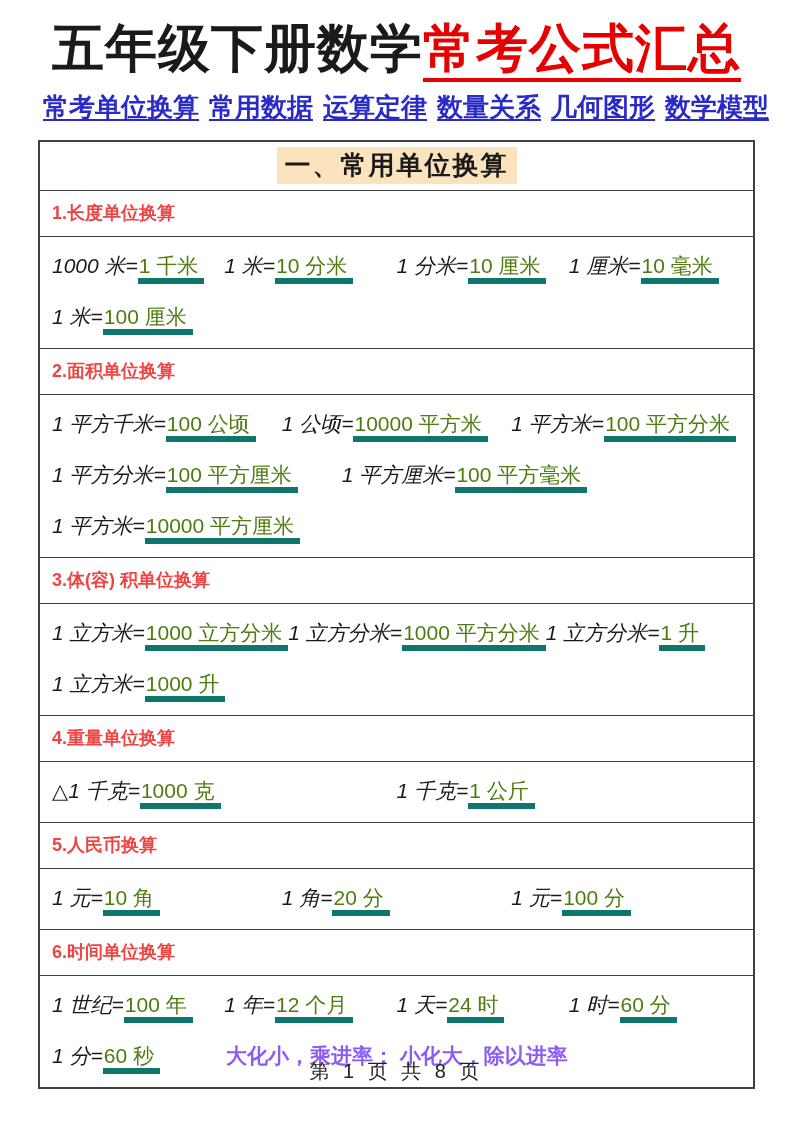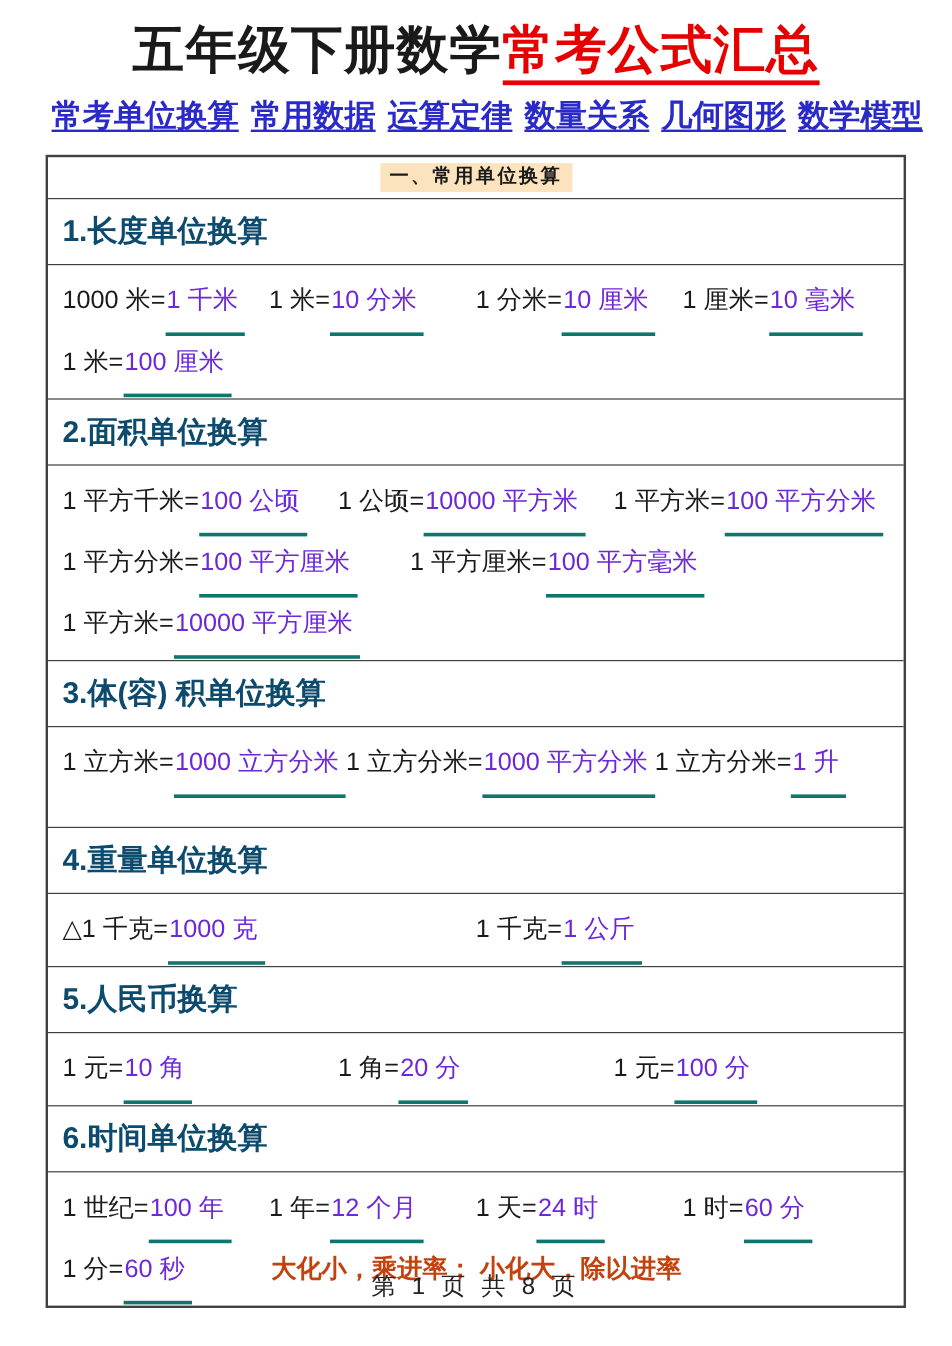"五年级下册数学常考公式汇总" .title { font-size: 43px -> 52px }
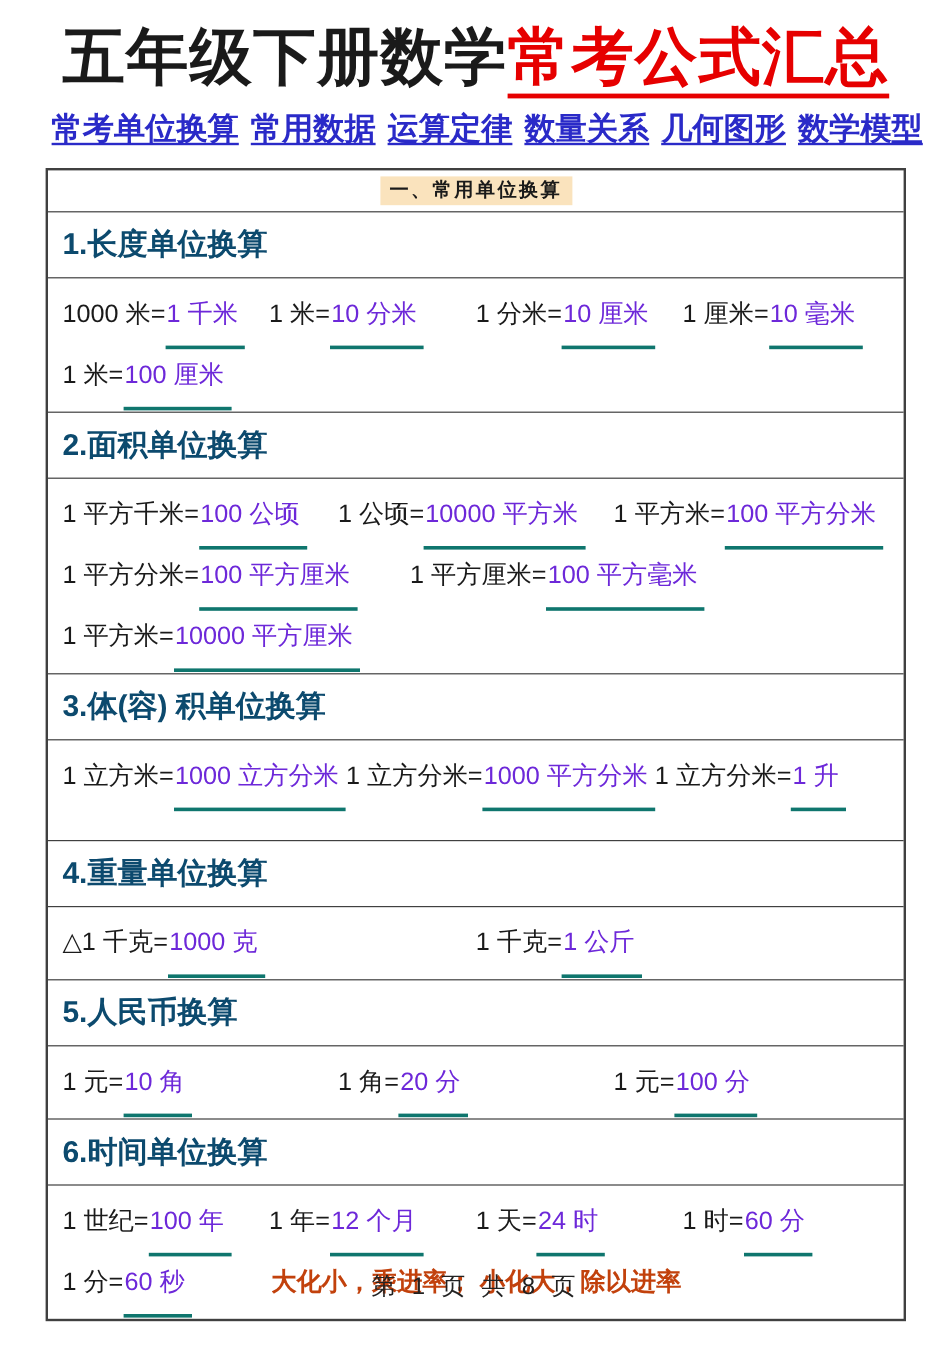"一、常用单位换算" .header-row .hl { font-size: 16px -> 26px }
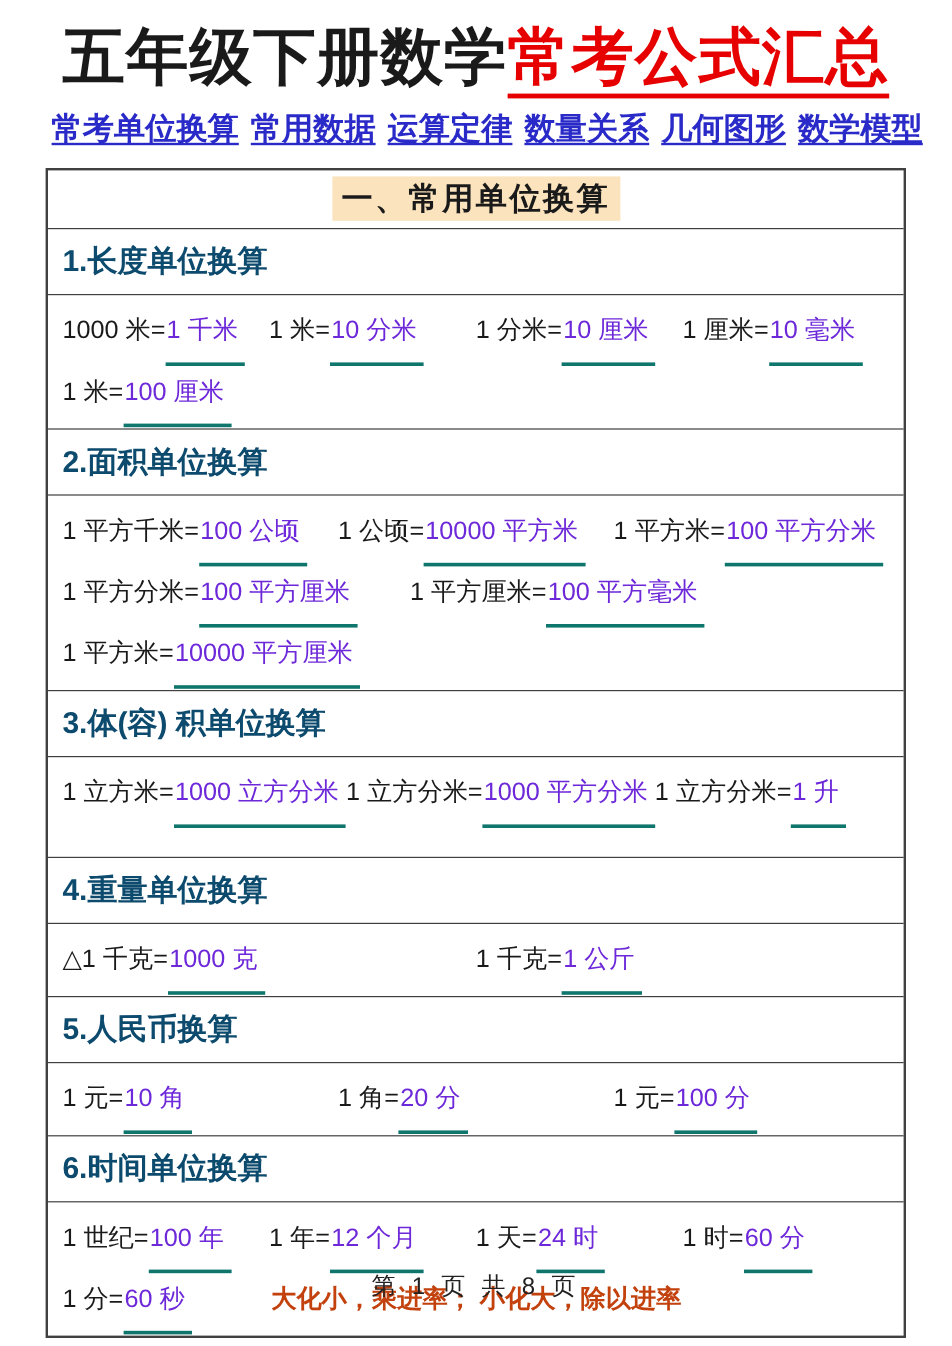"1.长度单位换算" .label-row { color: #0c4a6e -> #ef4444; font-size: 25px -> 18px }
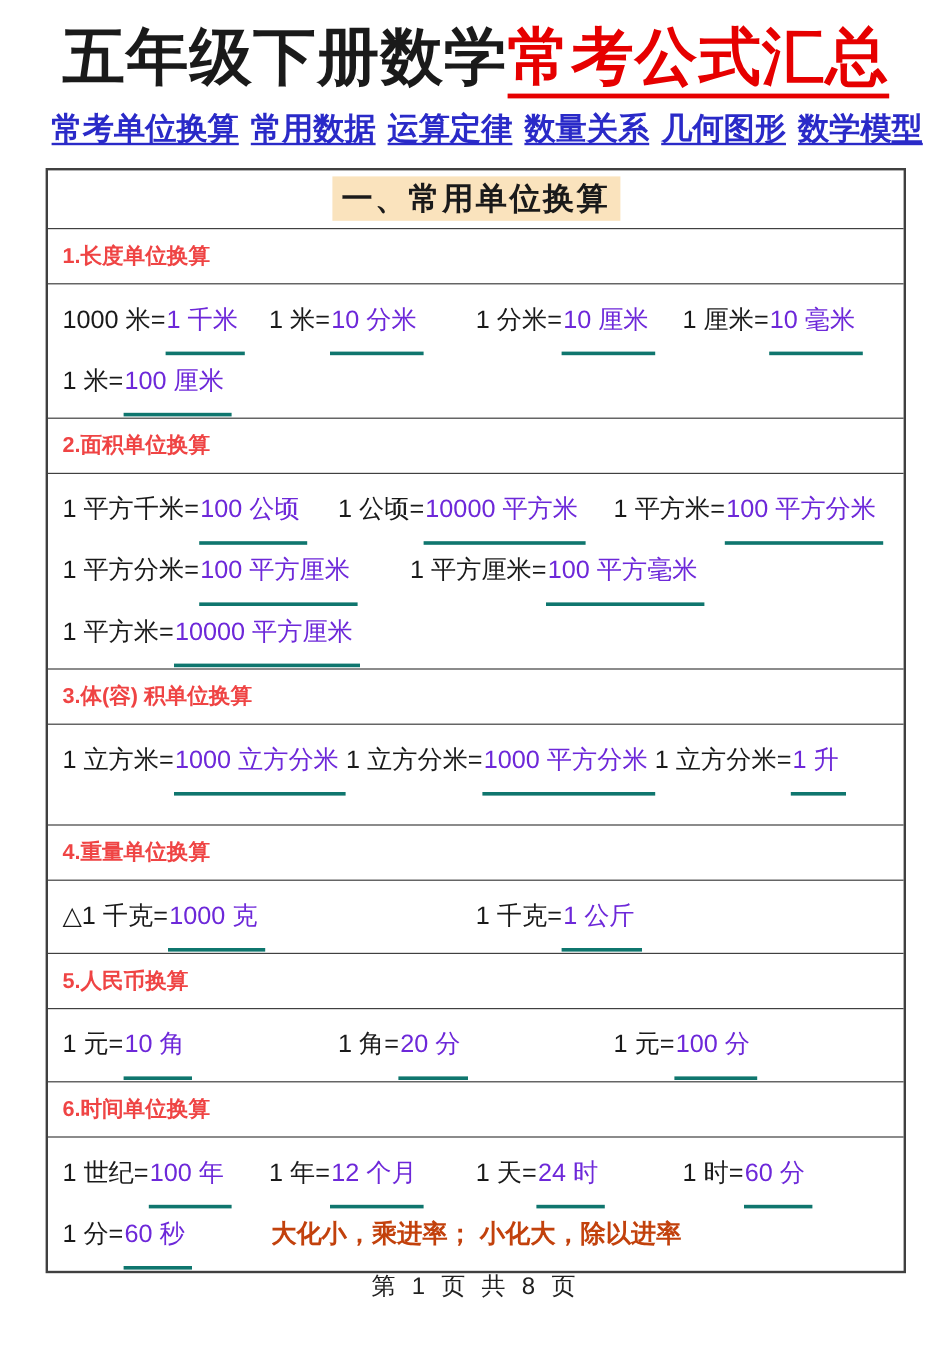"1000 米=" .f-pre { font-style: none -> italic }
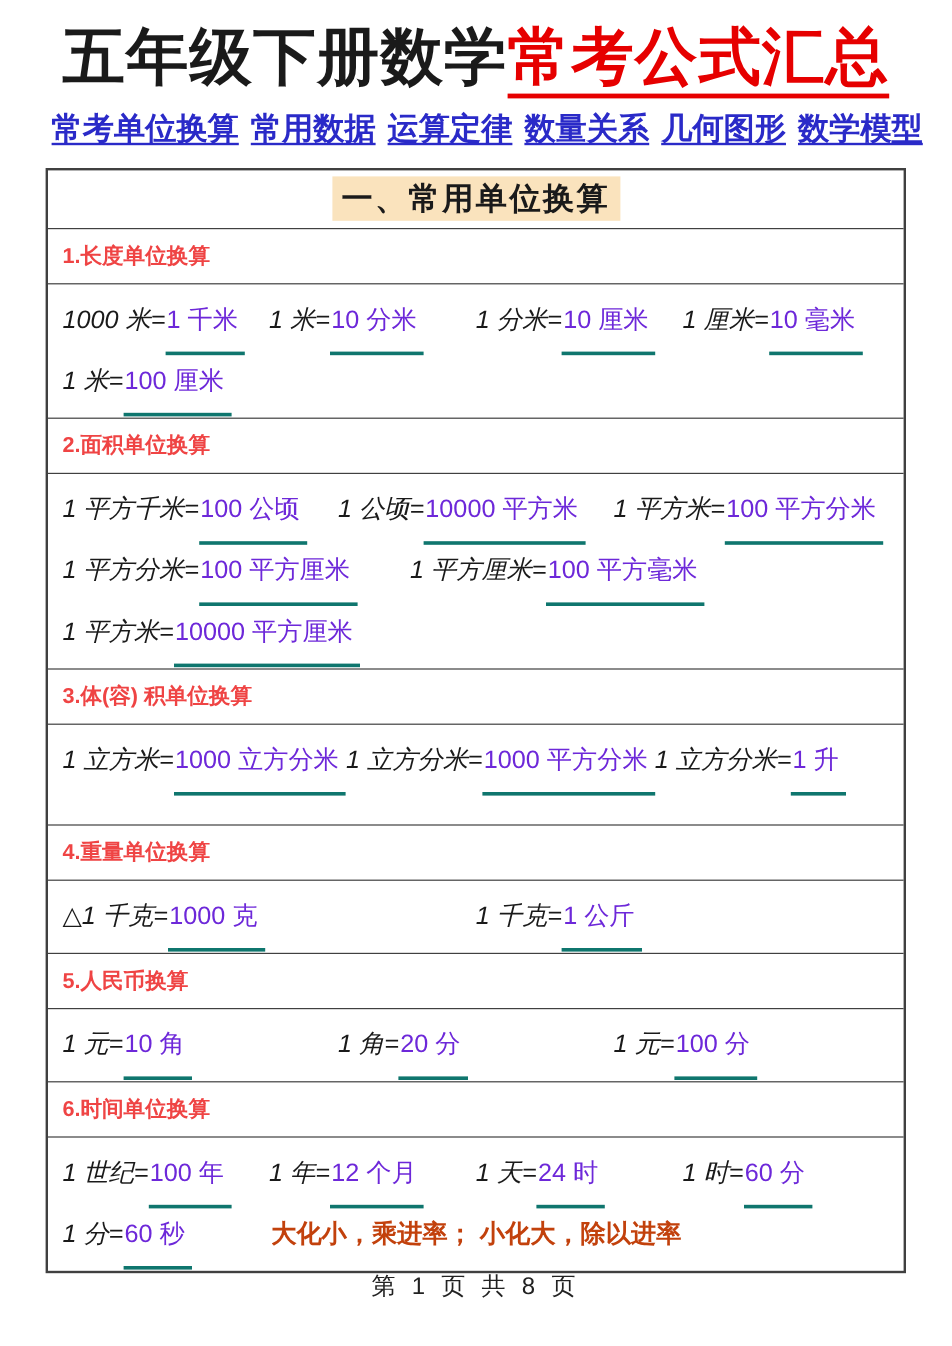"1 千米" .ans { border-bottom: 3px solid #0f766e -> 6px solid #0f766e; color: #6d28d9 -> #4d7c0f; padding: 0 6px 15px 1px -> 0 6px 1px 1px }
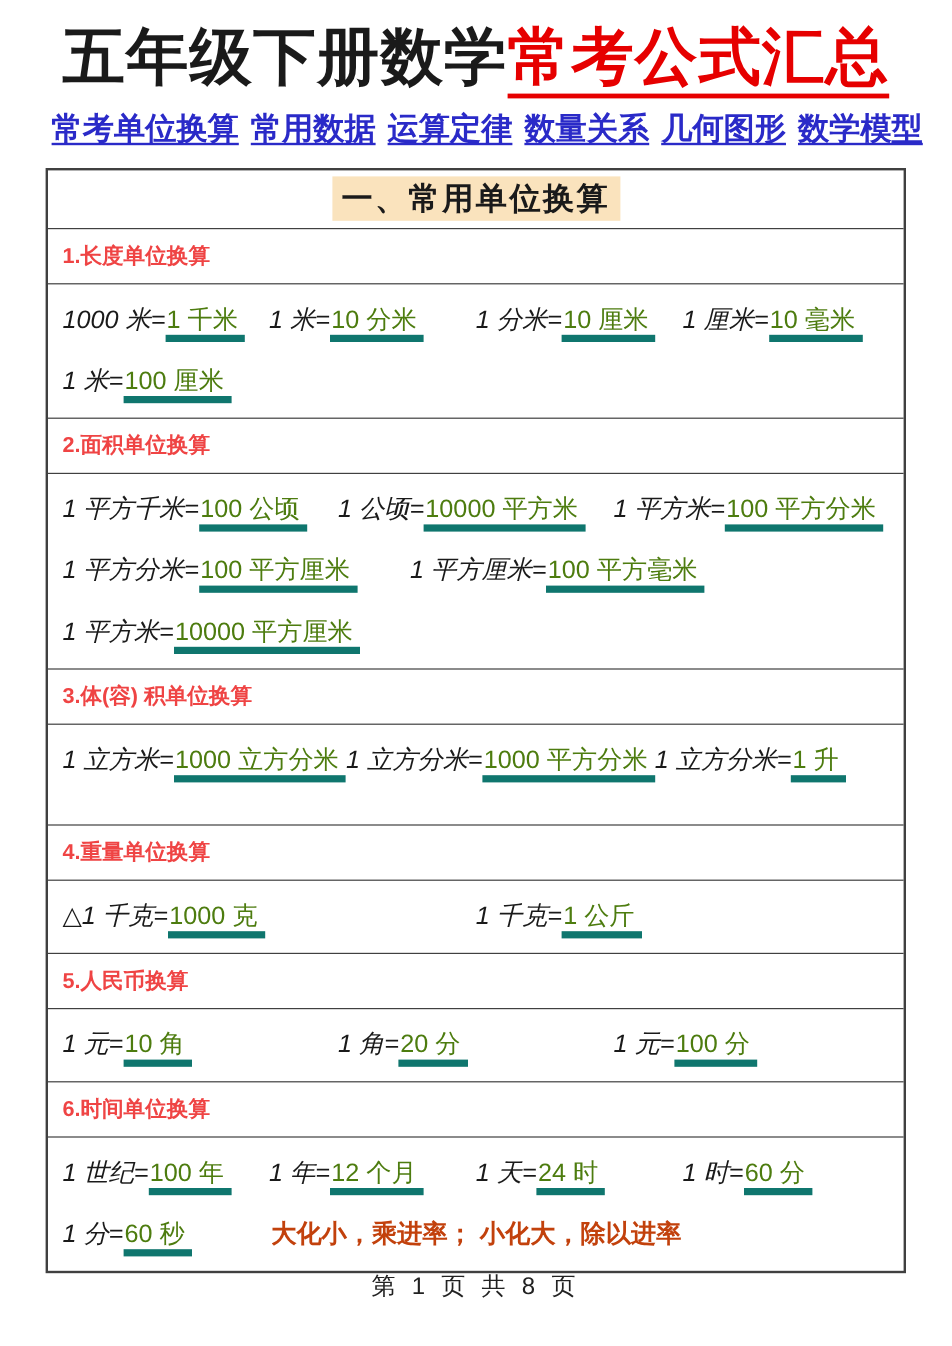"1 立方米=1000 升" span.f-item { html: none -> <span><span>1 立方米=</span><span>1000 升</span></span> }
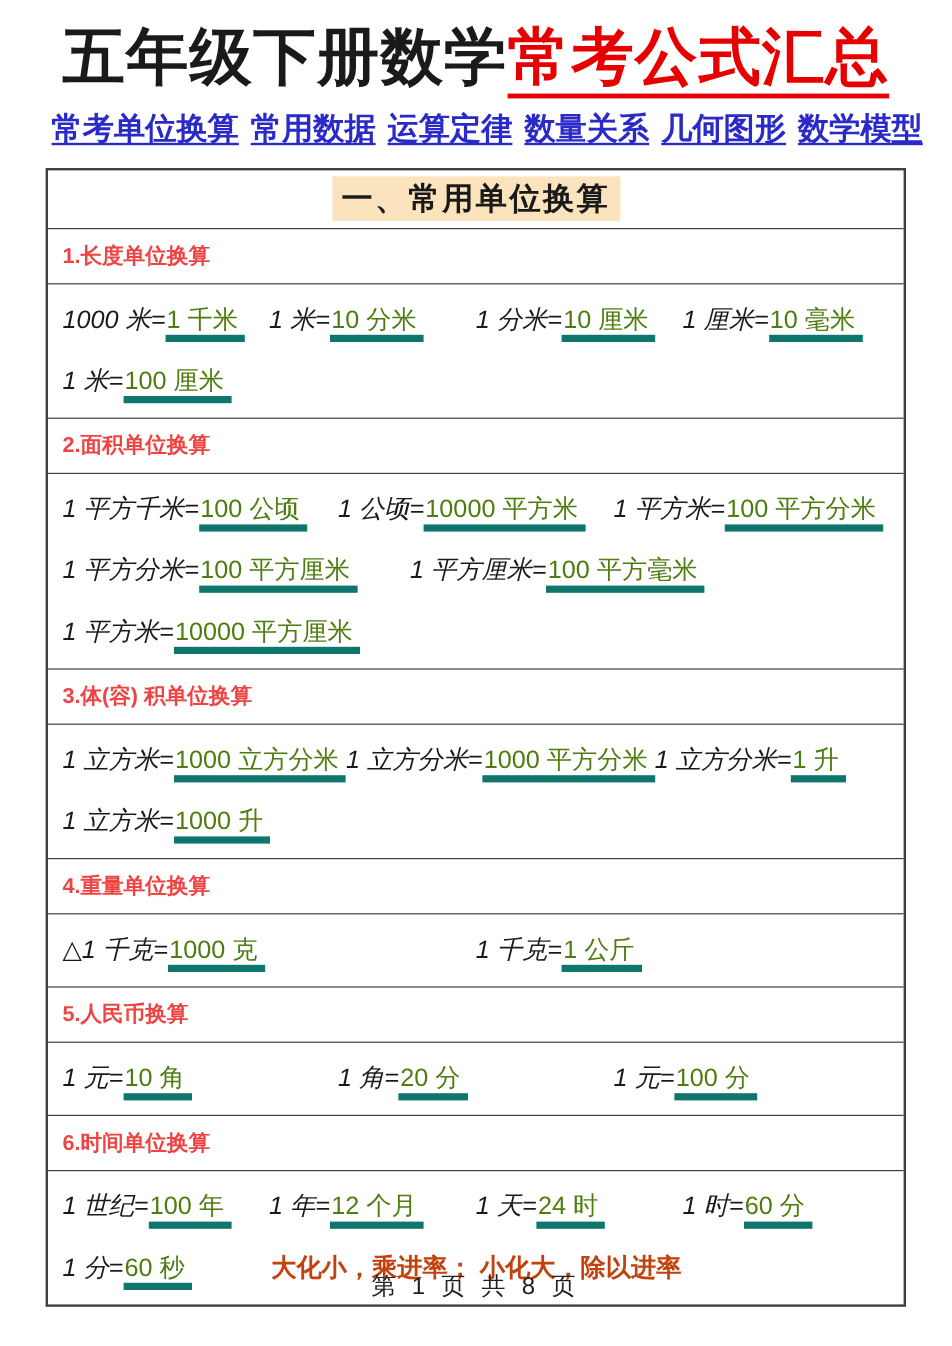"大化小，乘进率； 小化大，除以进率" .note { color: #c2410c -> #8b5cf6 }
